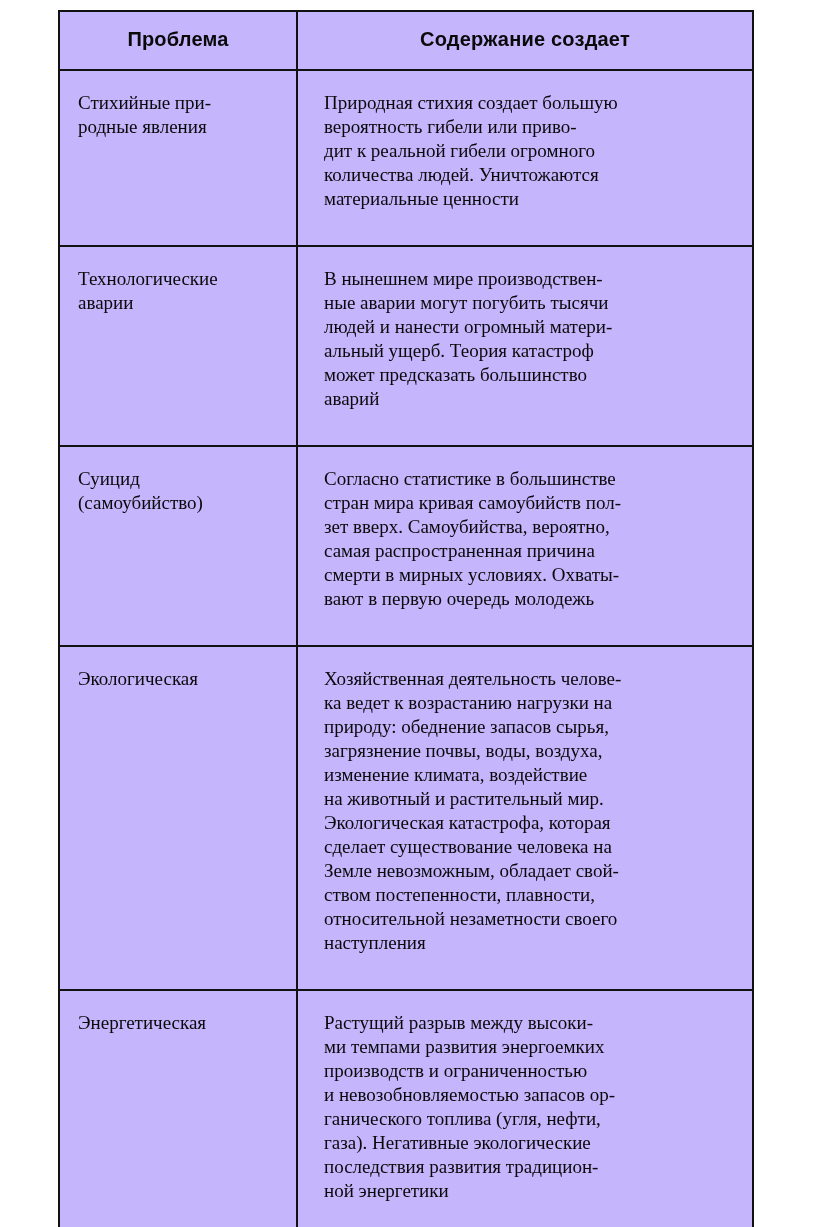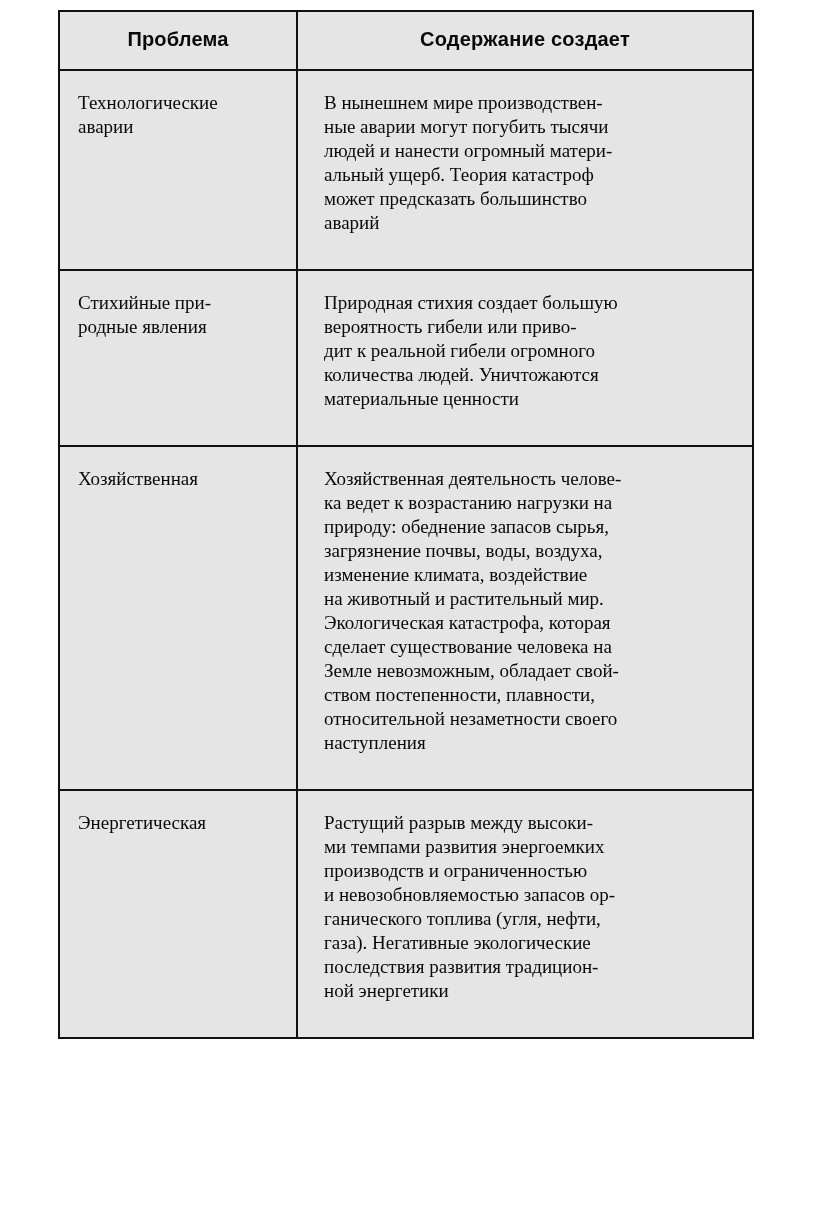"Проблема" table.doc-table th, table.doc-table td { background: #e5e5e5 -> #c4b5fd }
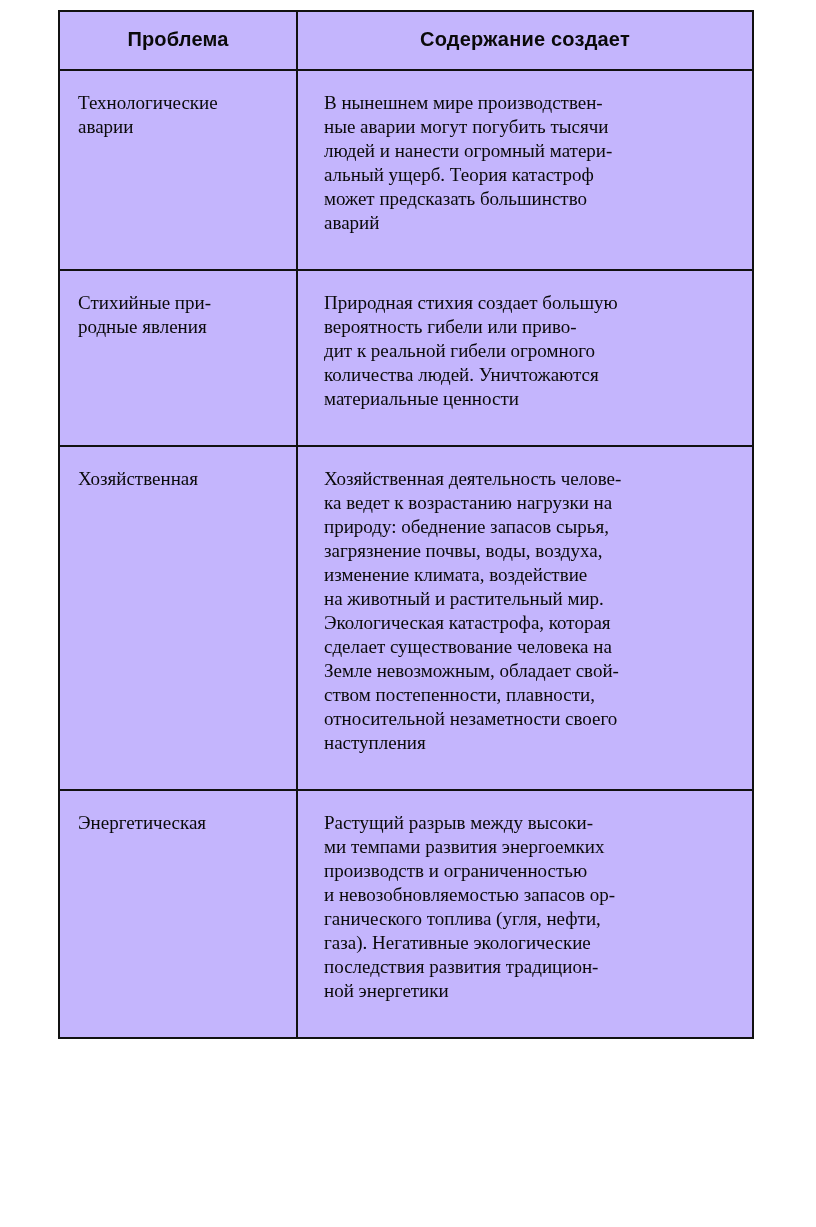"Технологические" tr { order: before "Стихийные при-" -> after "Стихийные при-" }
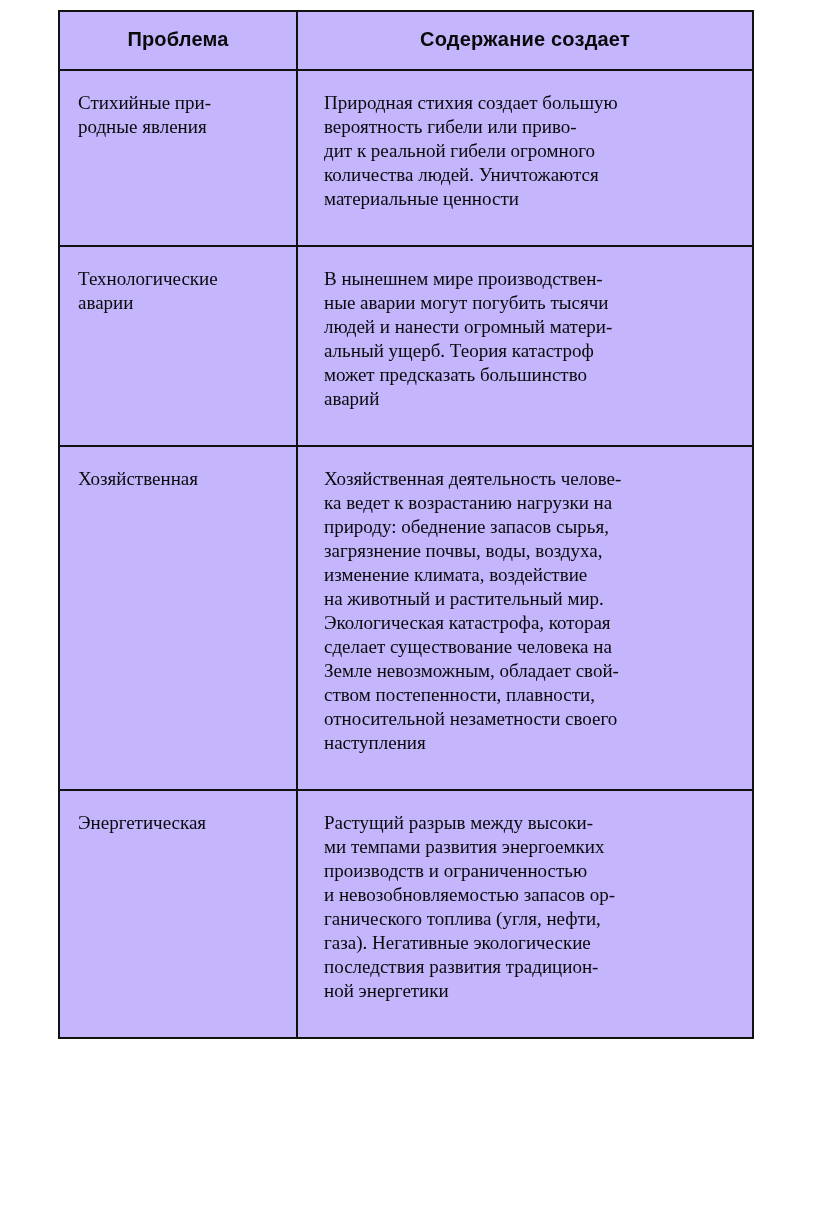"Суицид" tr { html: none -> <tr> <td>Суицид (самоубийство)</td> <td>Согласно статистике в большинстве стран мира кривая самоубийств пол- зет вверх. Самоубийства, вероятно, самая распространенная причина смерти в мирных условиях. Охваты- вают в первую очередь молодежь</td> </tr> }
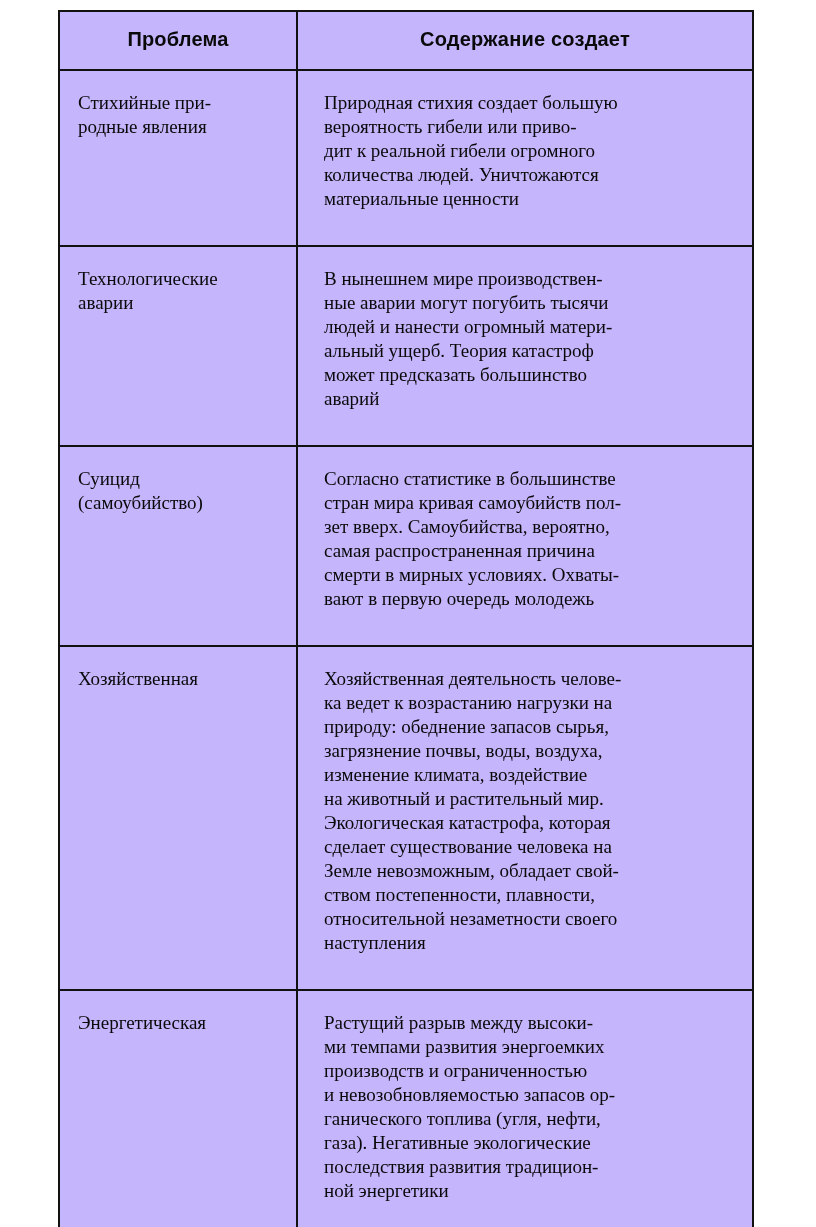"Хозяйственная" td.problem-cell { text: Хозяйственная -> Экологическая }
